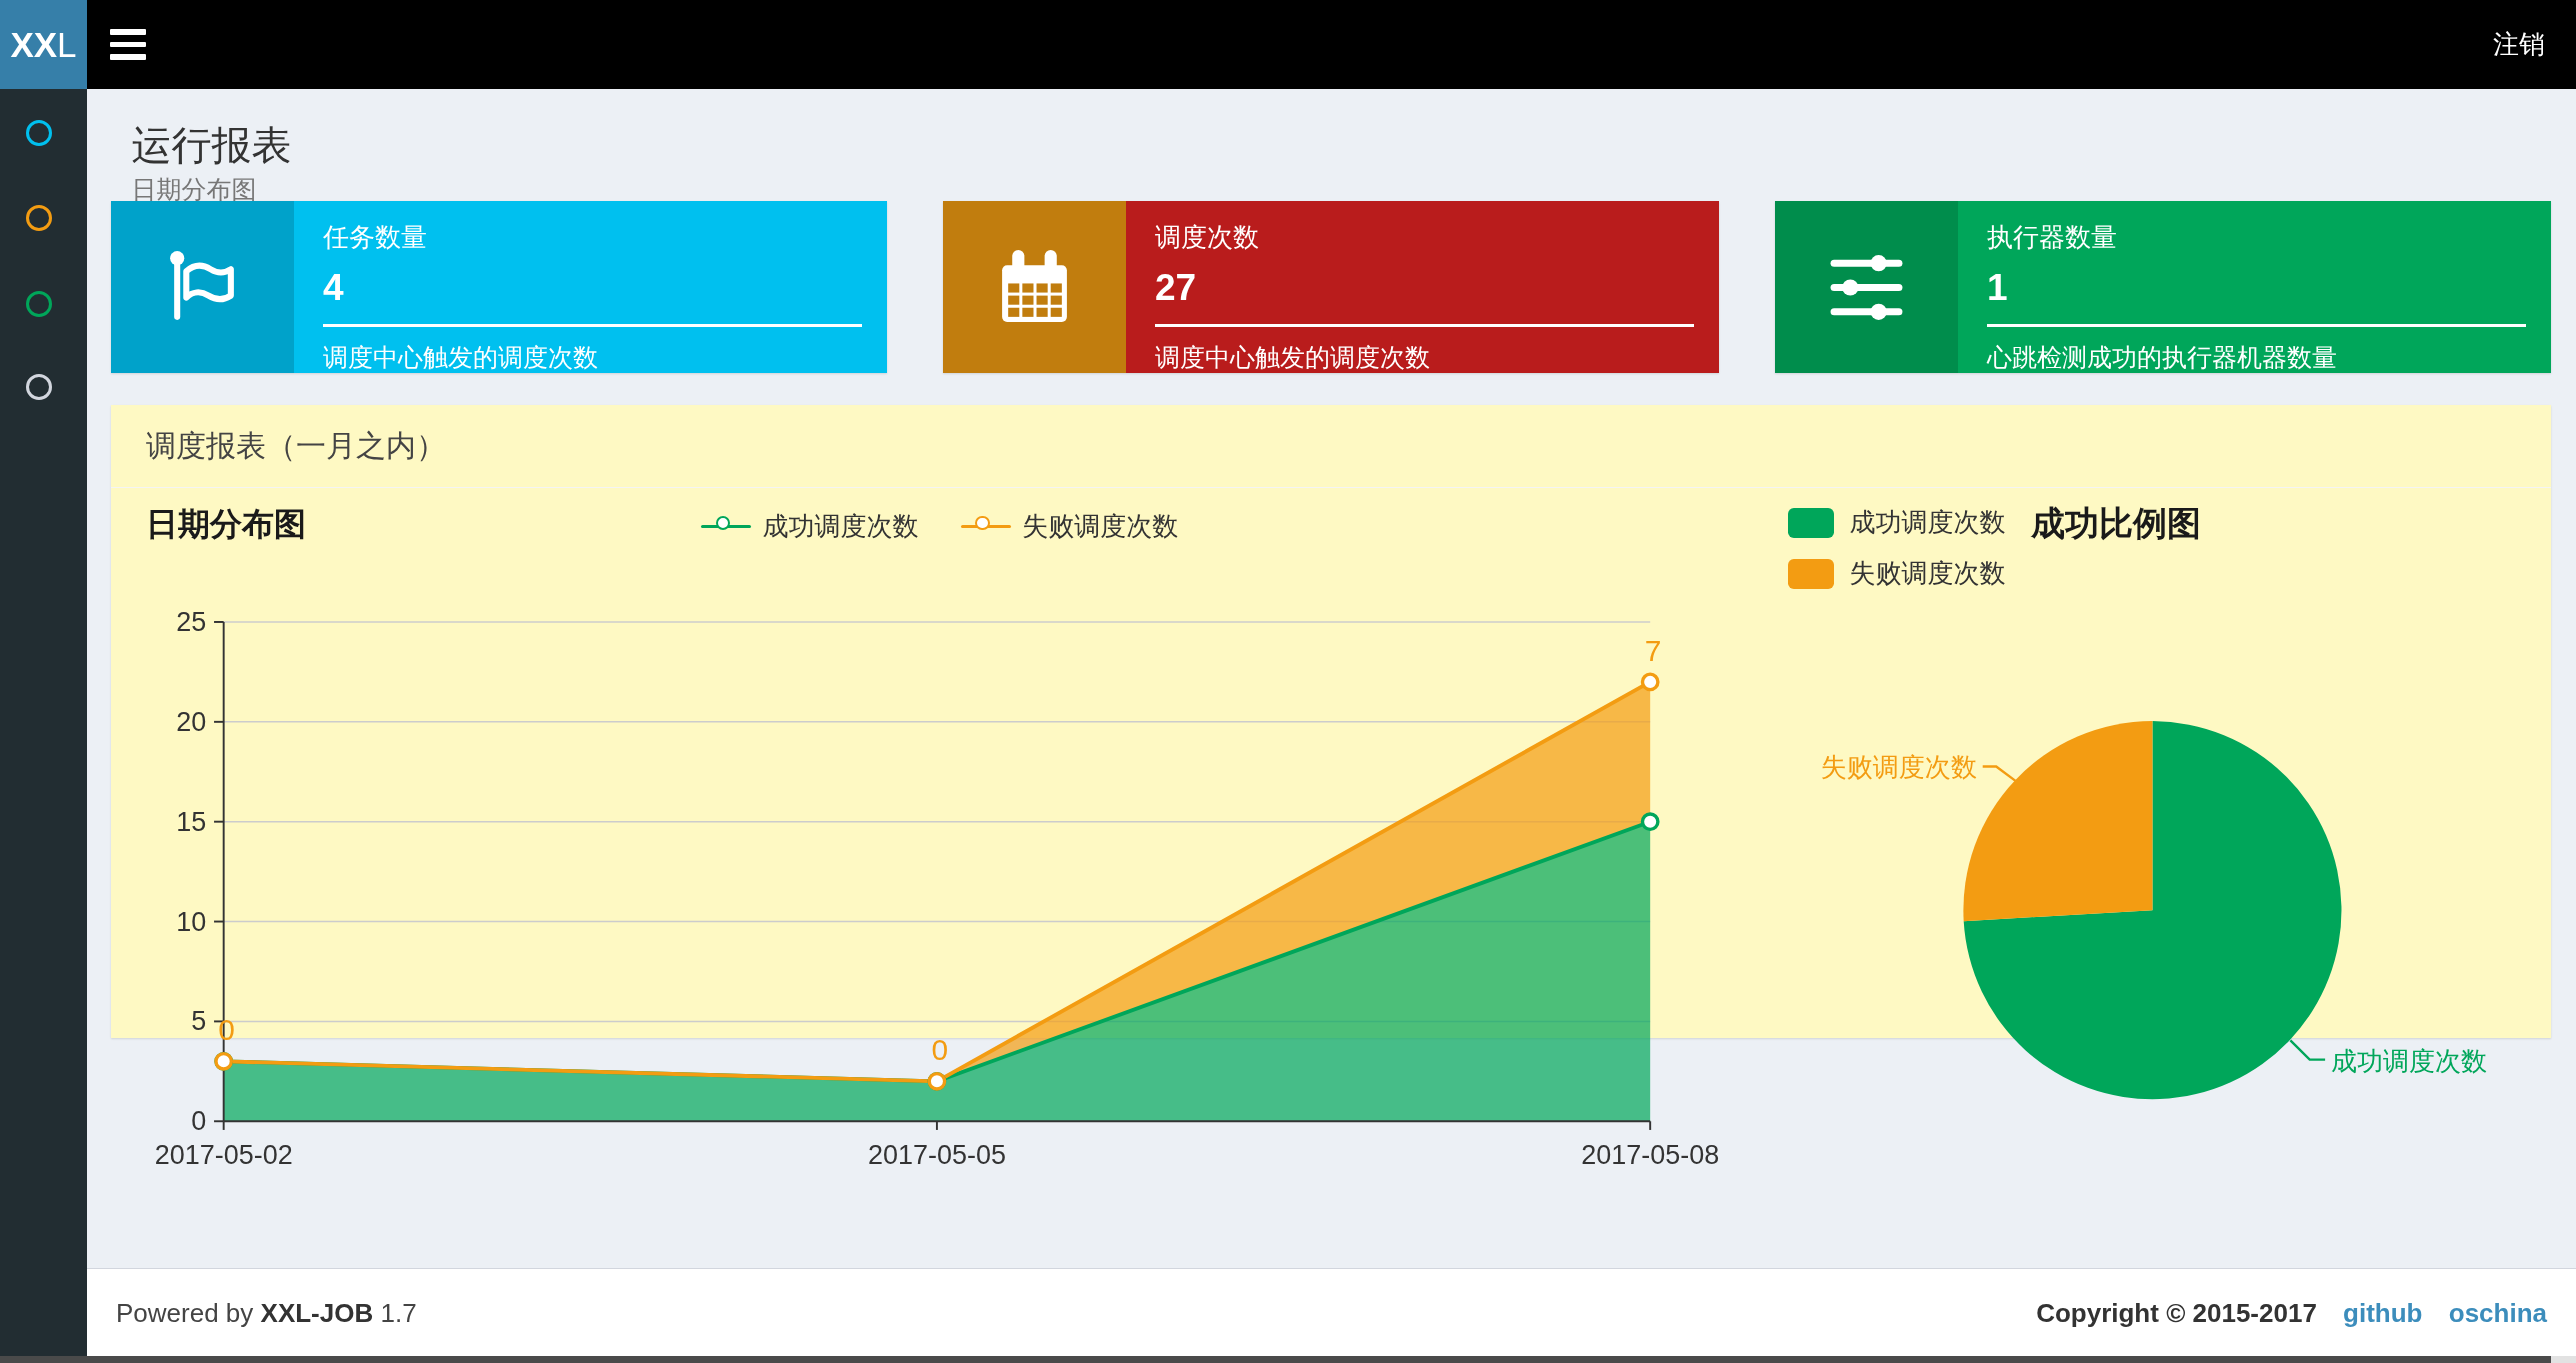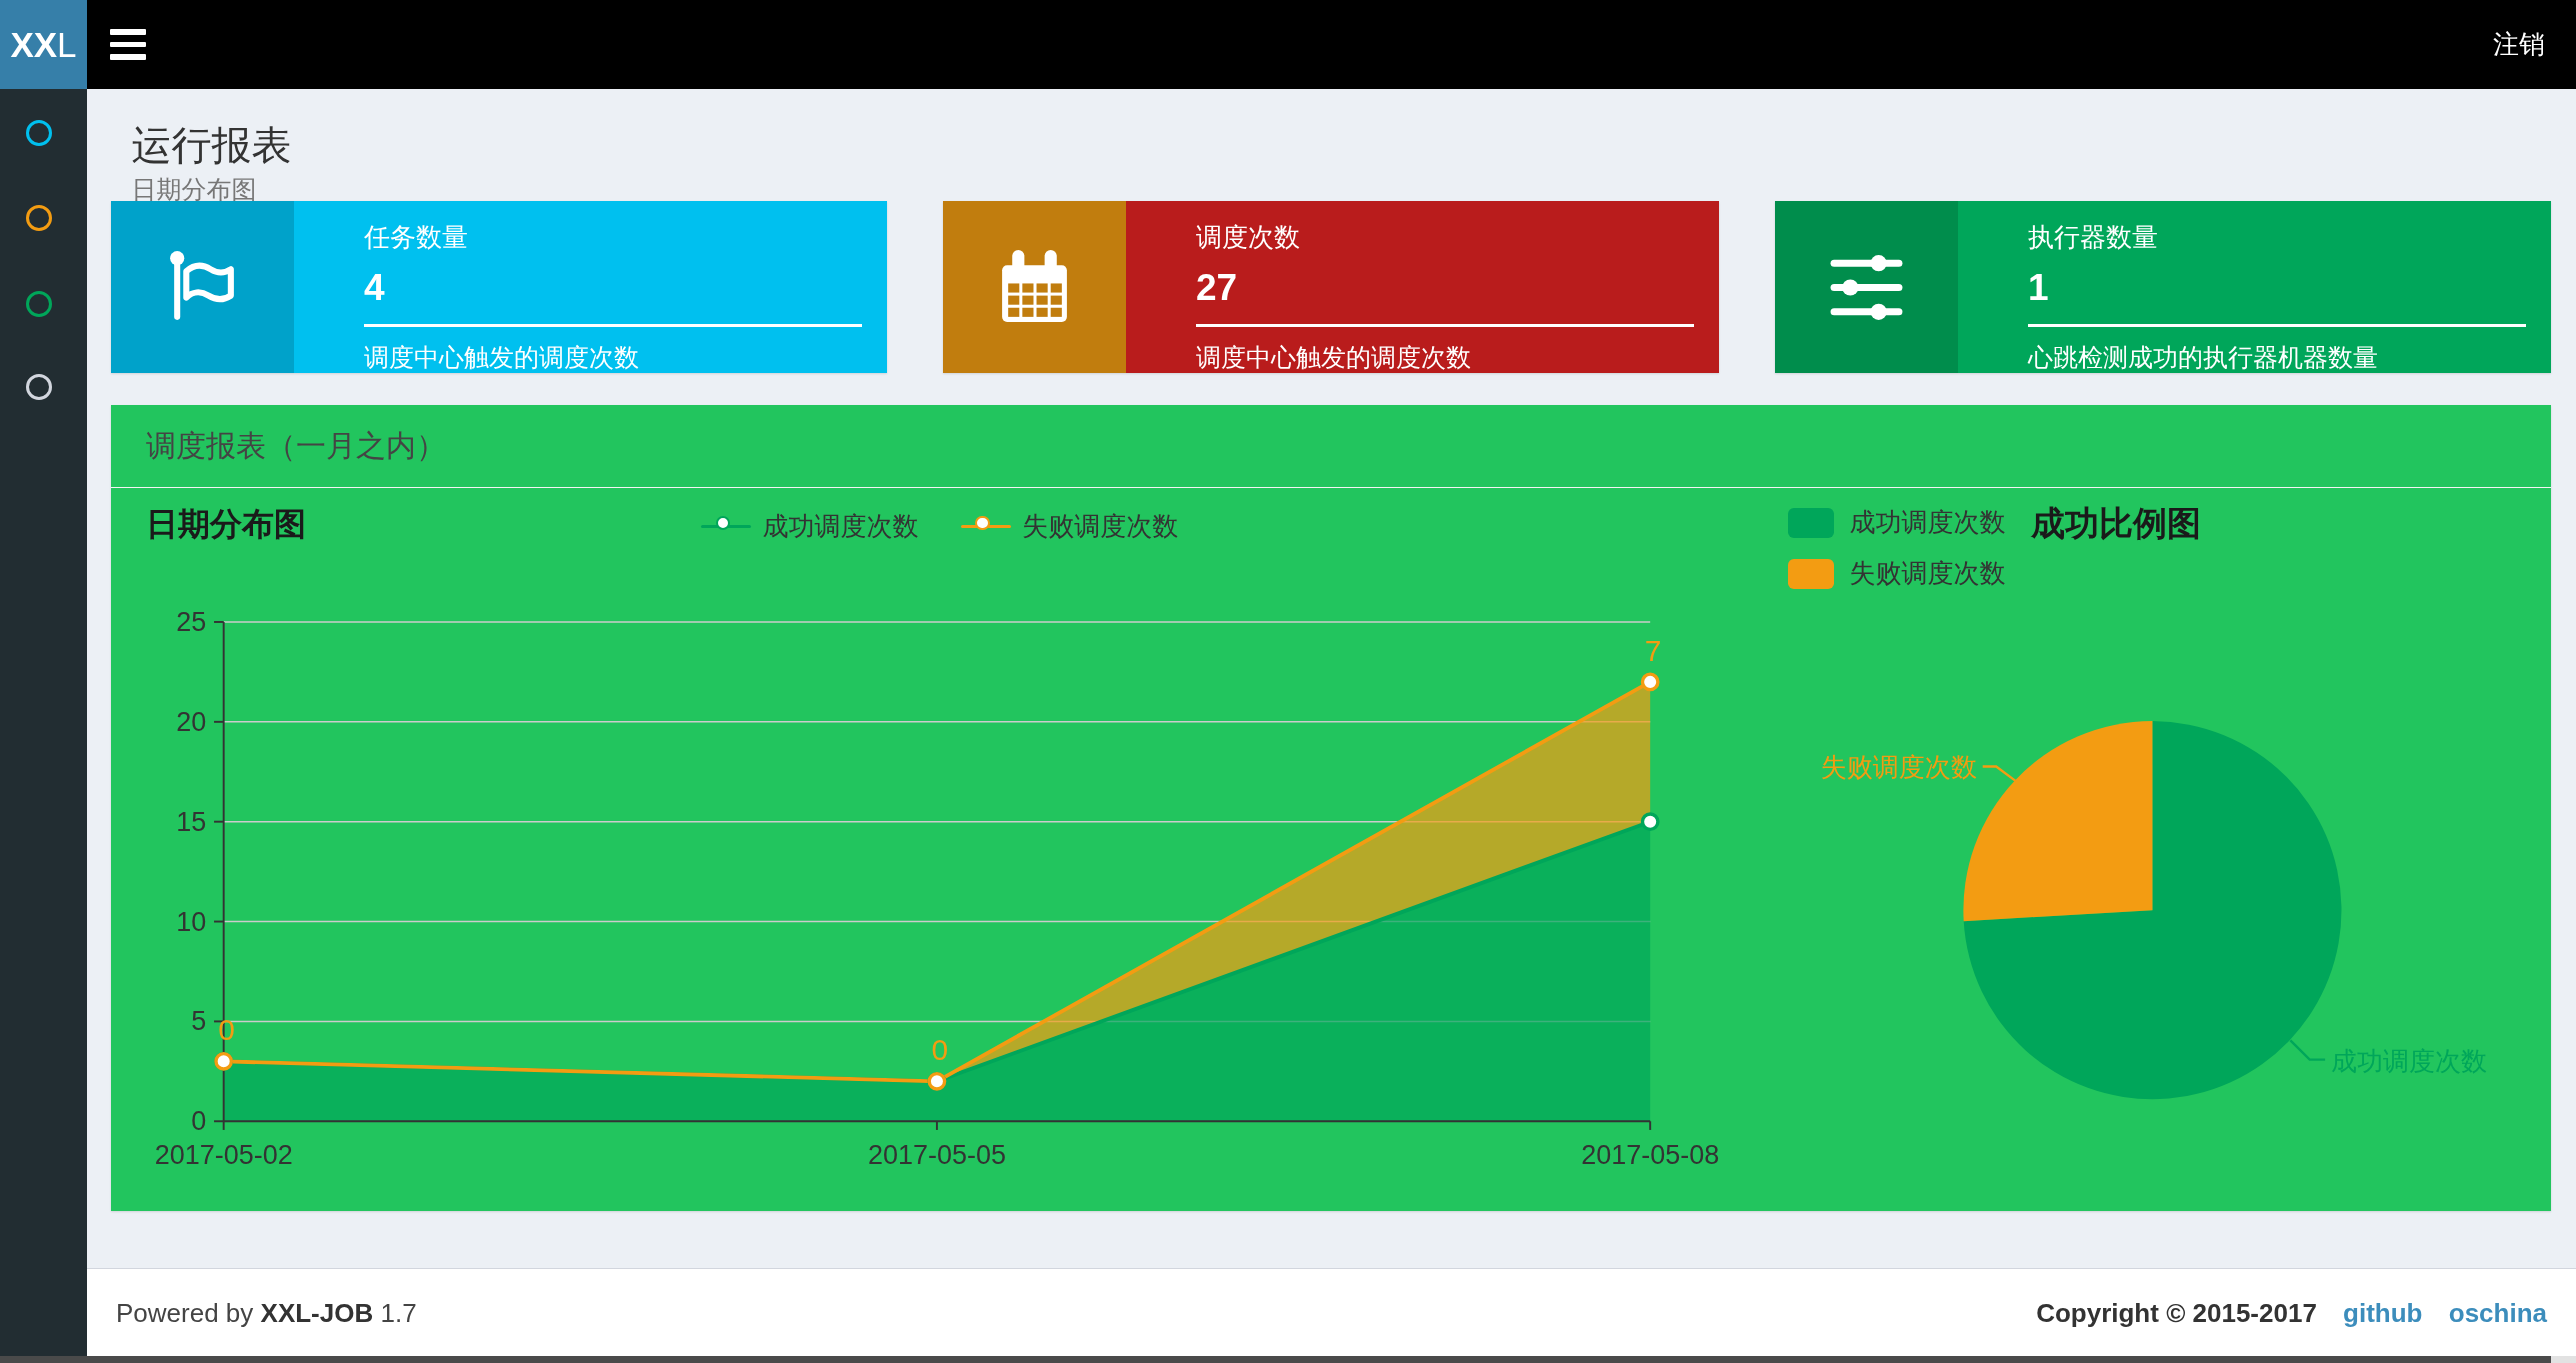"任务数量" .ibox { gap: 41px -> none }
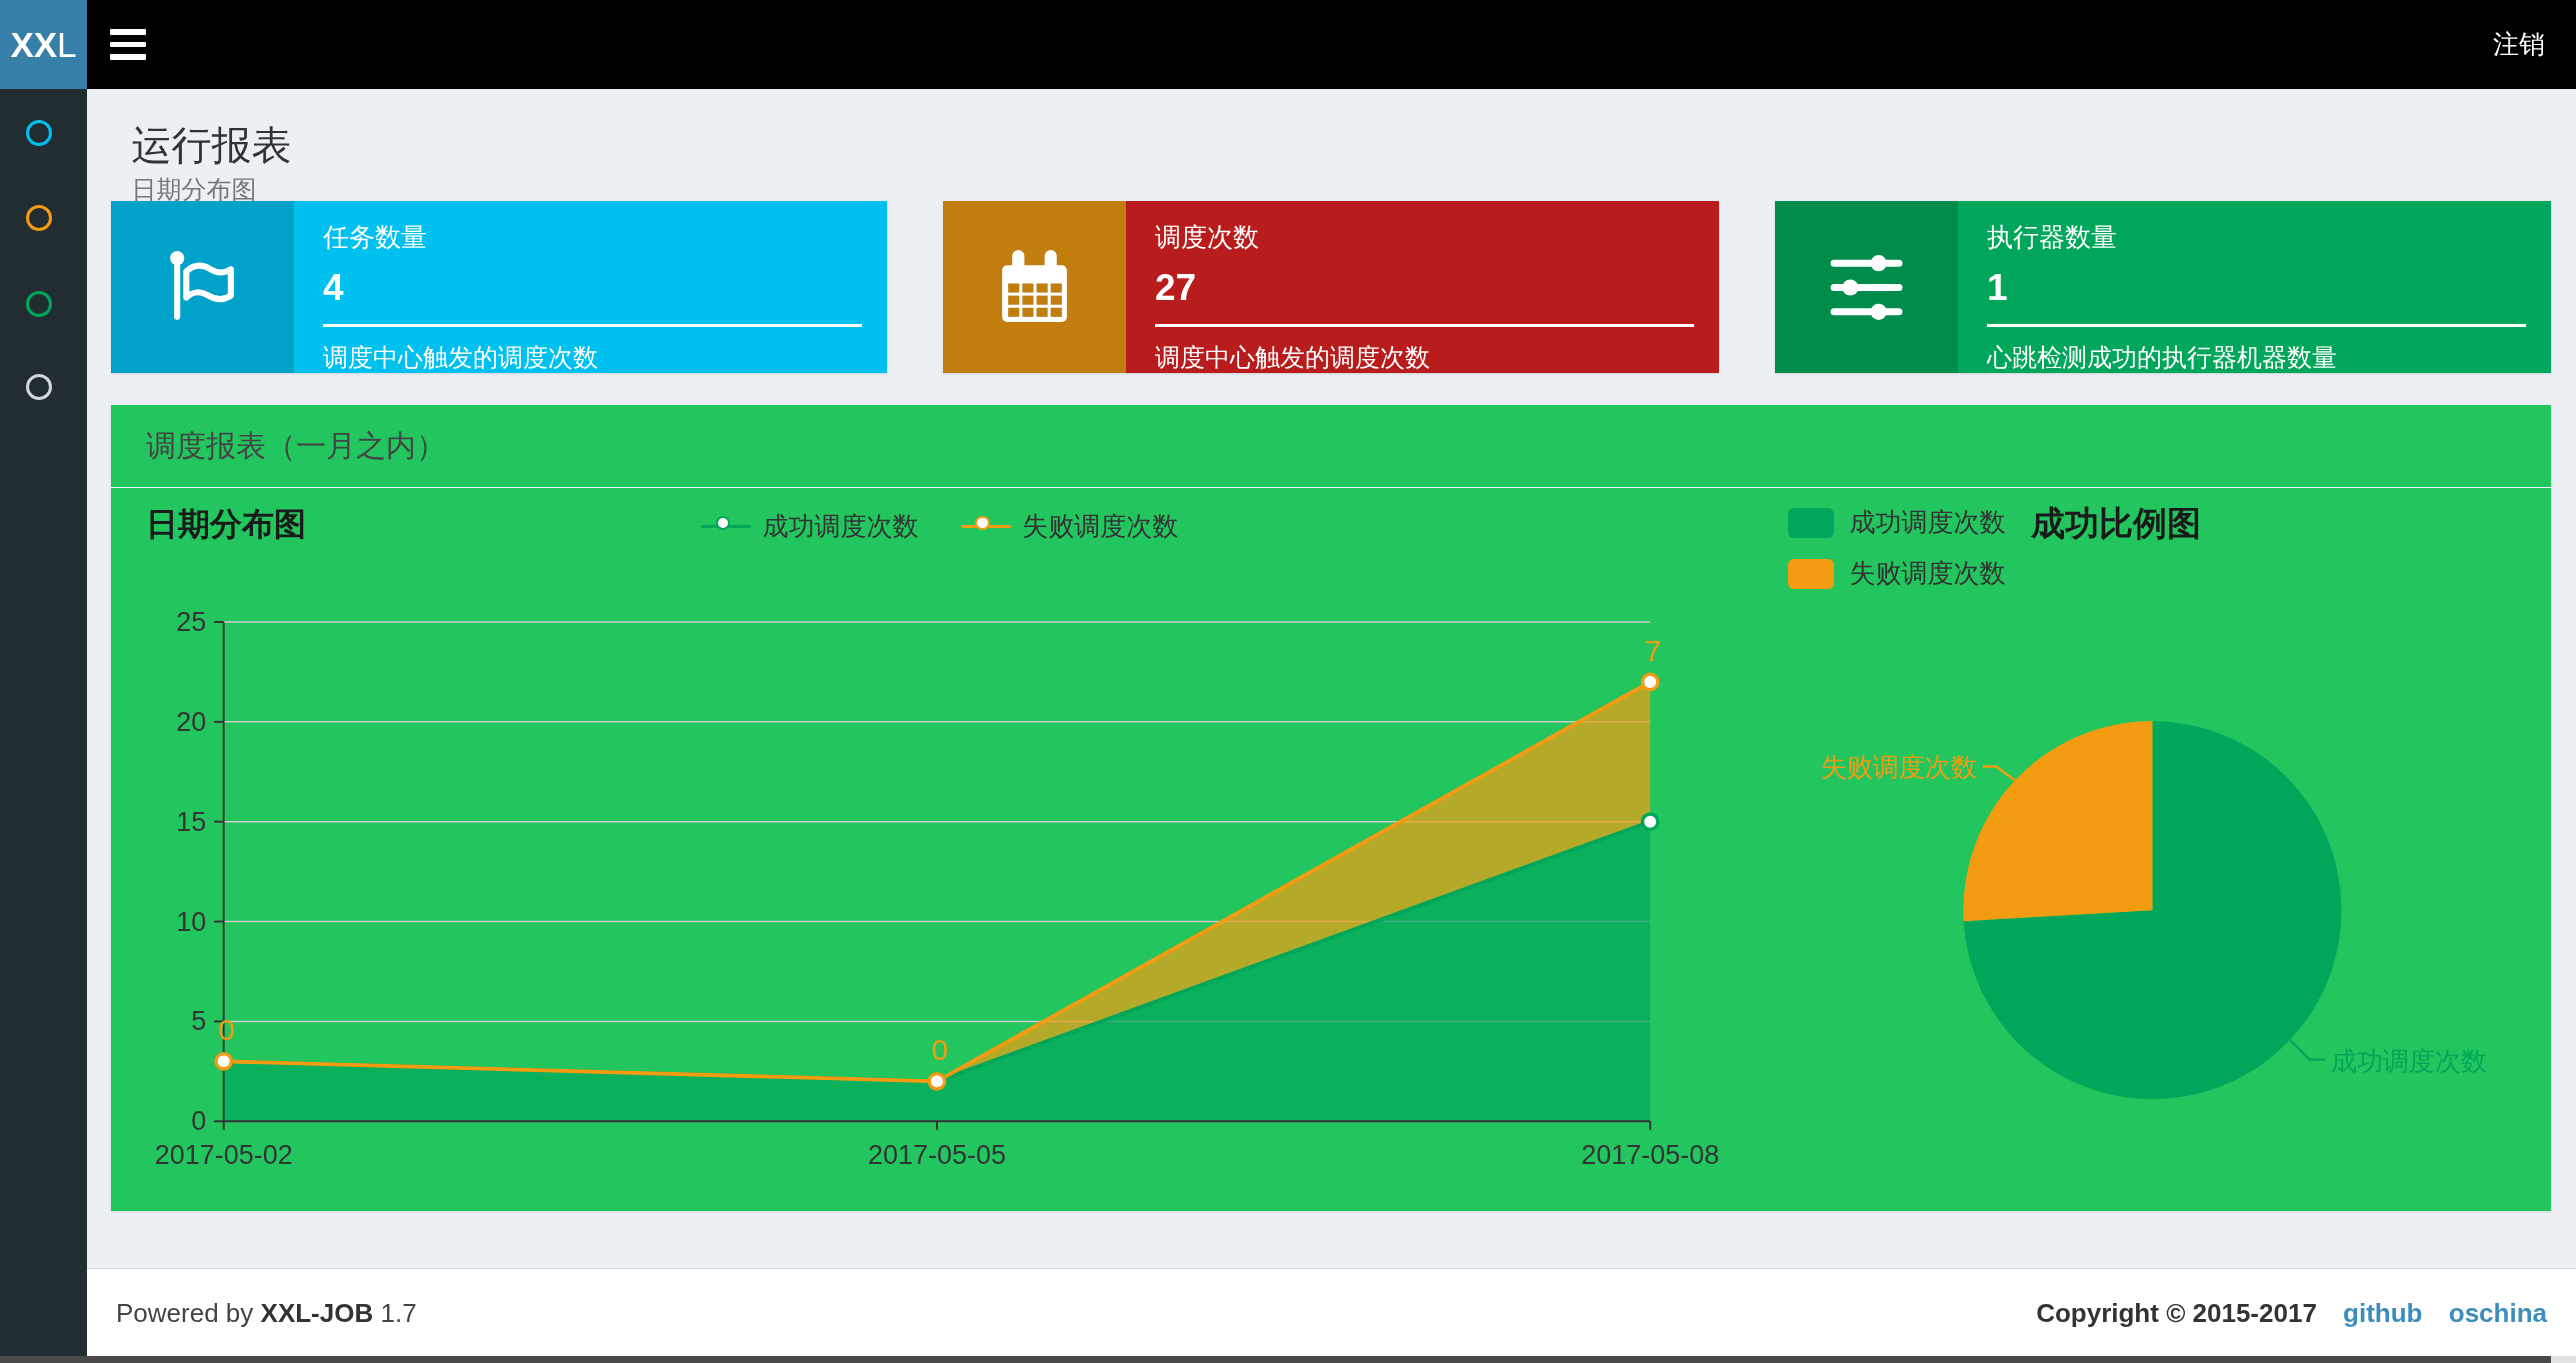"调度报表（一月之内）" .panel { background: #22c55e -> #fef9c3; height: 806px -> 633px }
